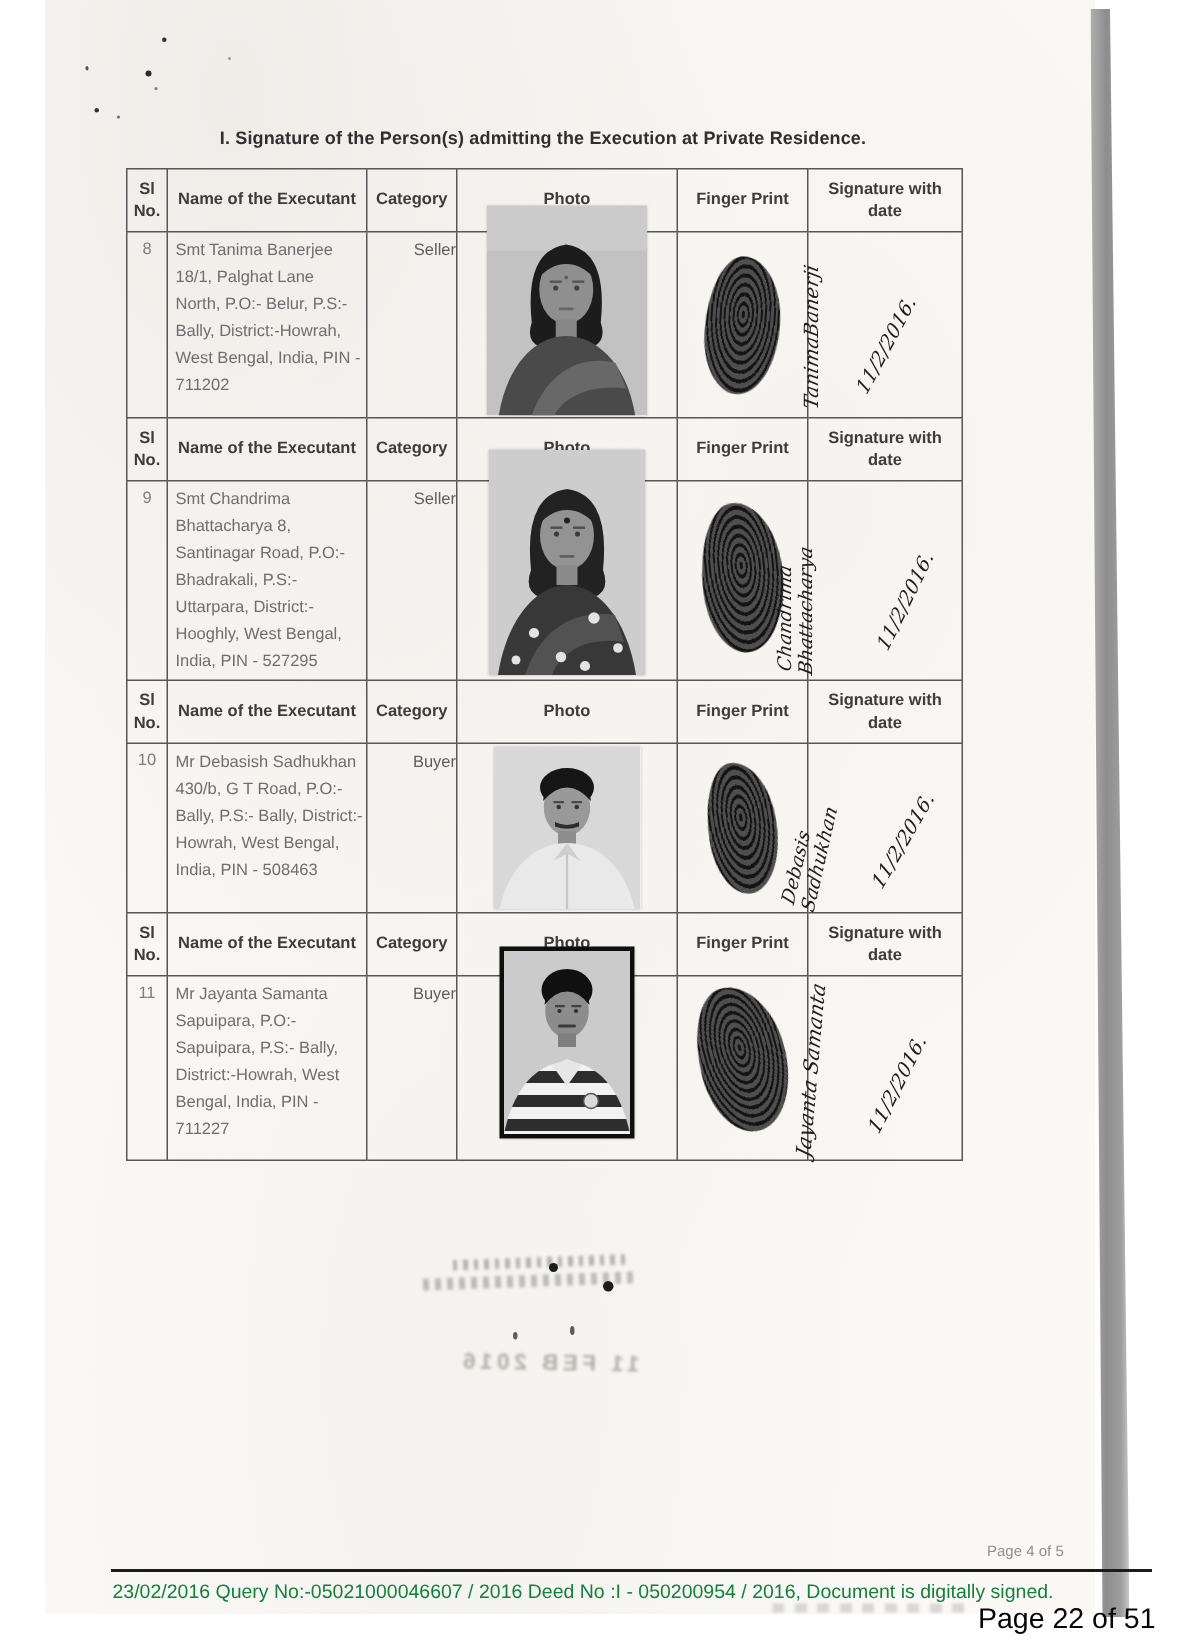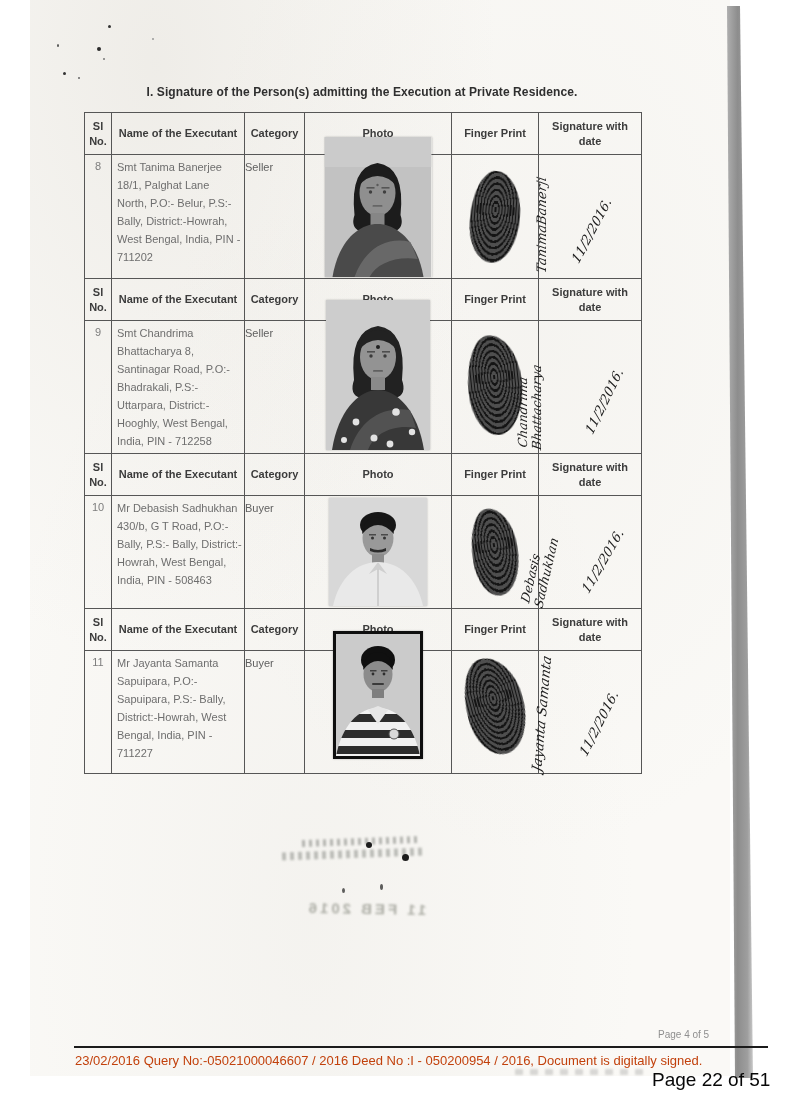"Seller" td.c-cat { text-align: left -> right }
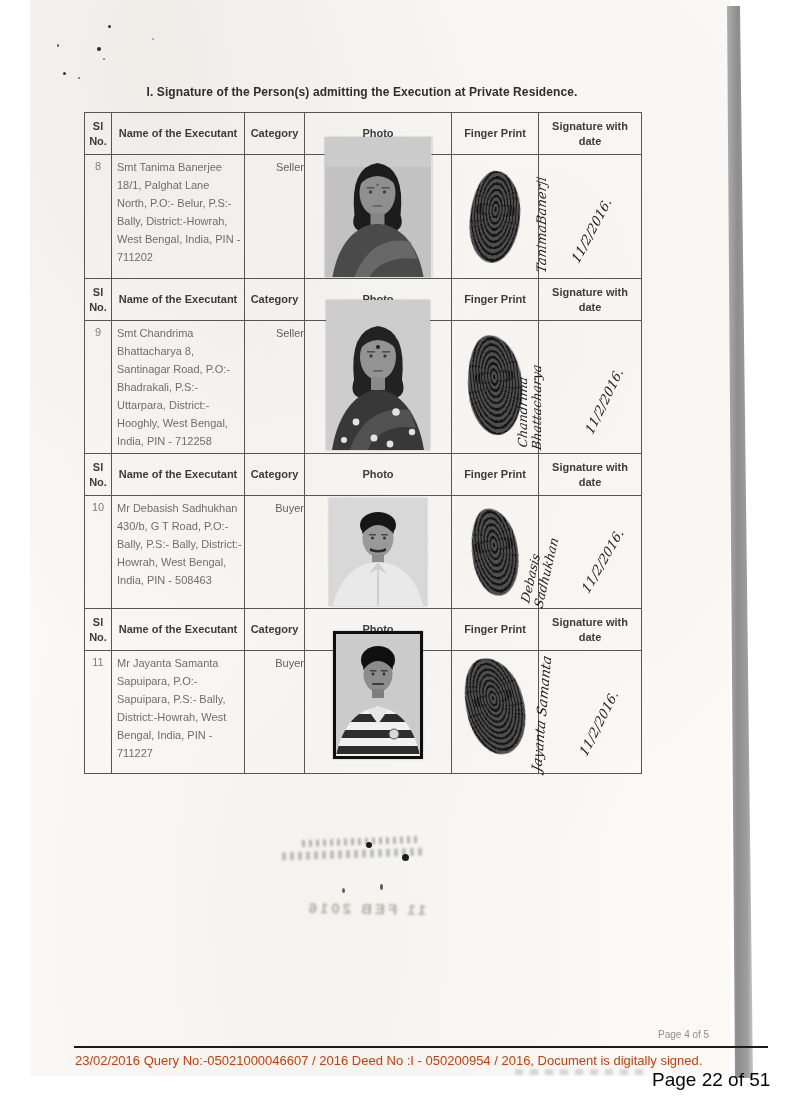"Smt Chandrima Bhattacharya 8, Santinagar" td.c-name { text: 712258 -> 527295 }
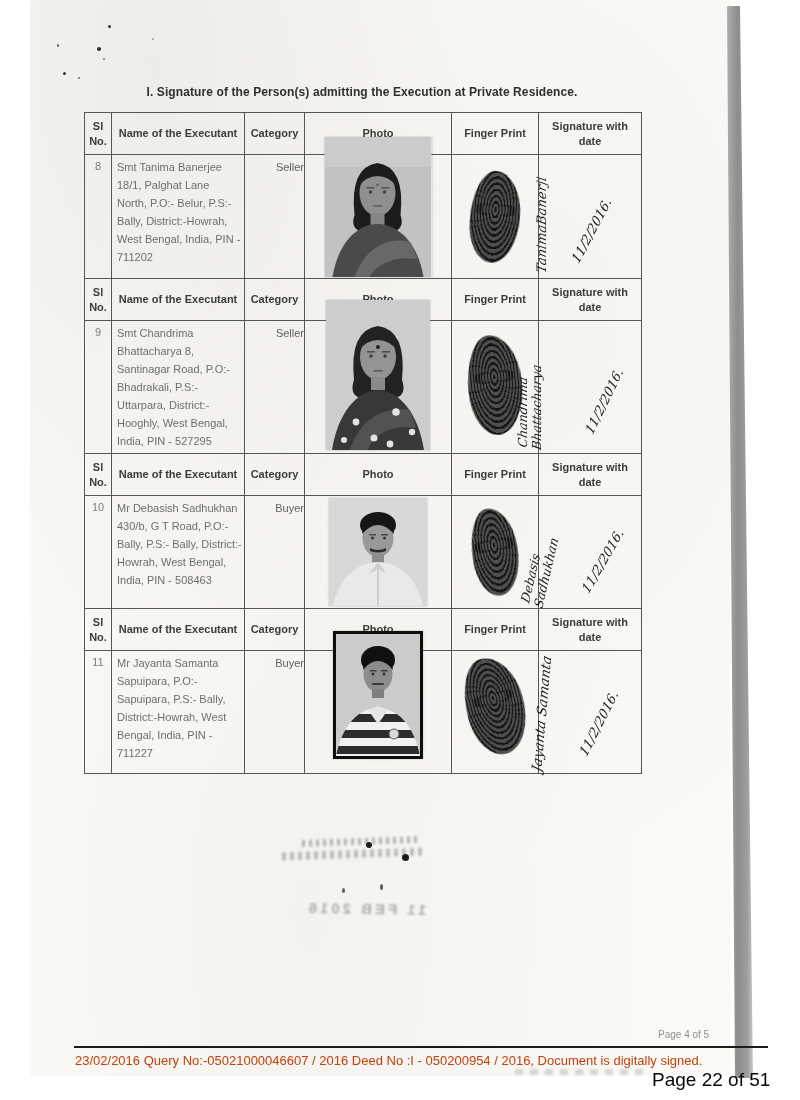"23/02/2016 Query No:-05021000046607 /" .footer-note { color: #c2410c -> #15803d }
